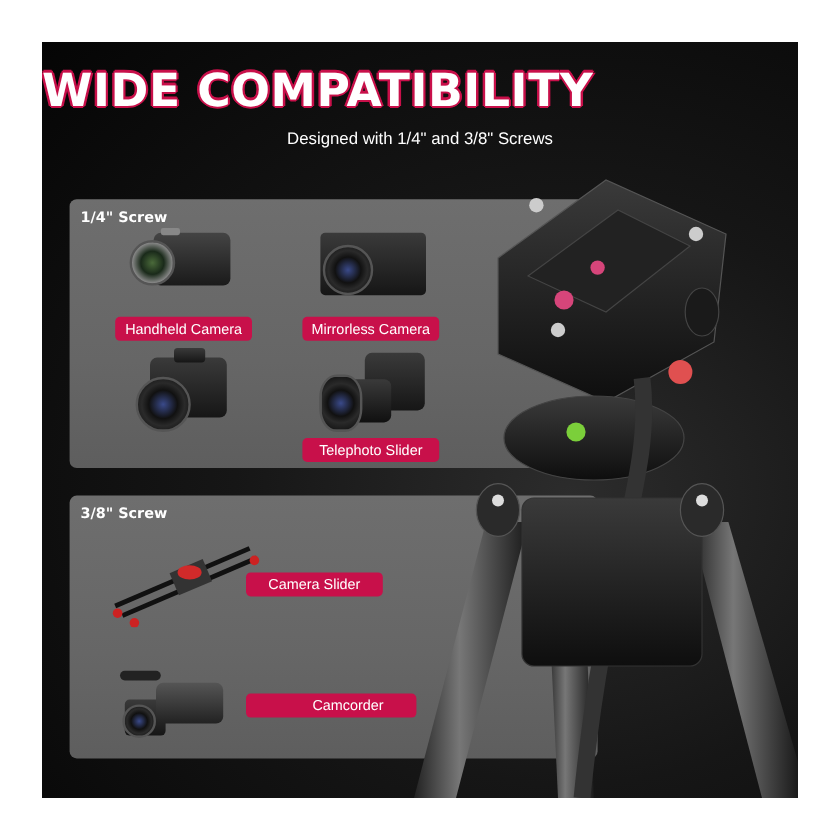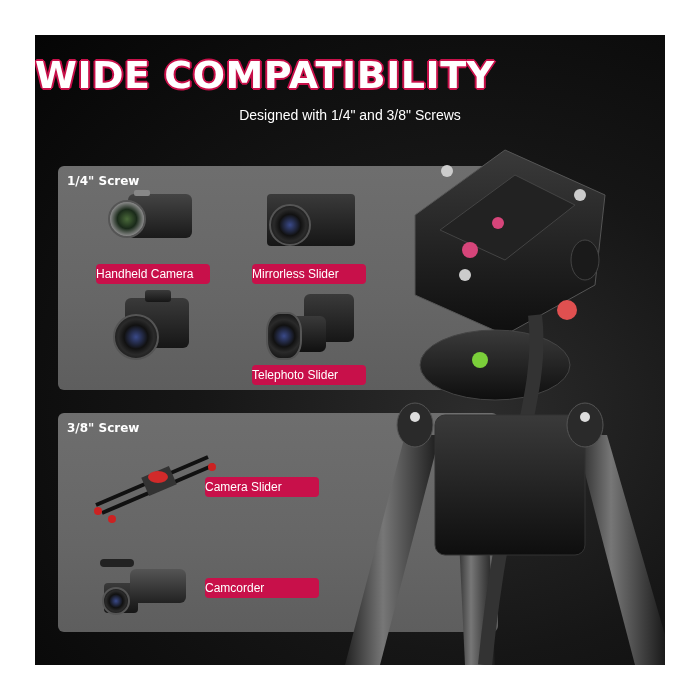"Handheld Camera" .tag { text-align: none -> center }
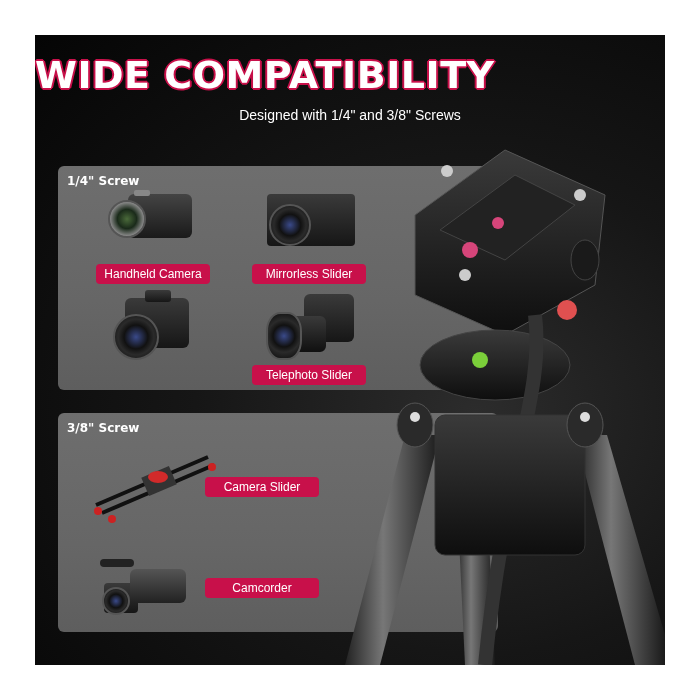"Mirrorless Slider" div.tag { text: Slider -> Camera }
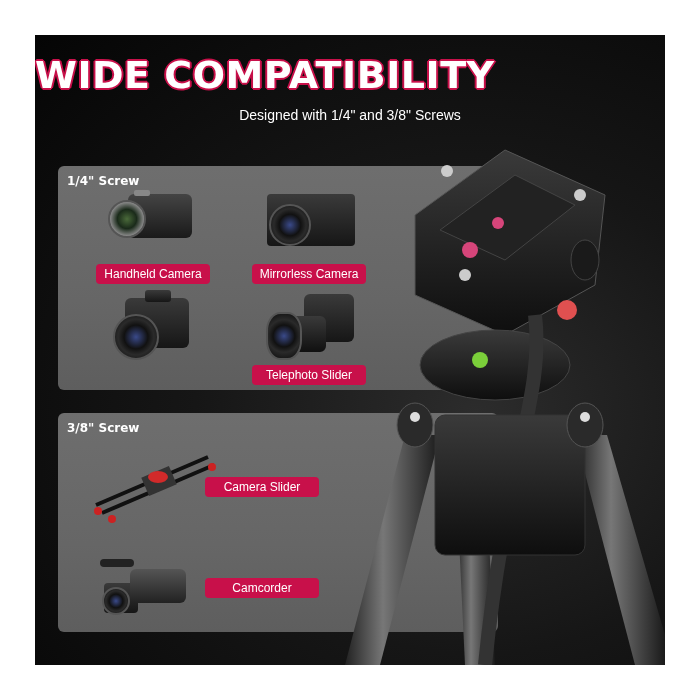"Camcorder" div.tag { padding-left: none -> 28px }
